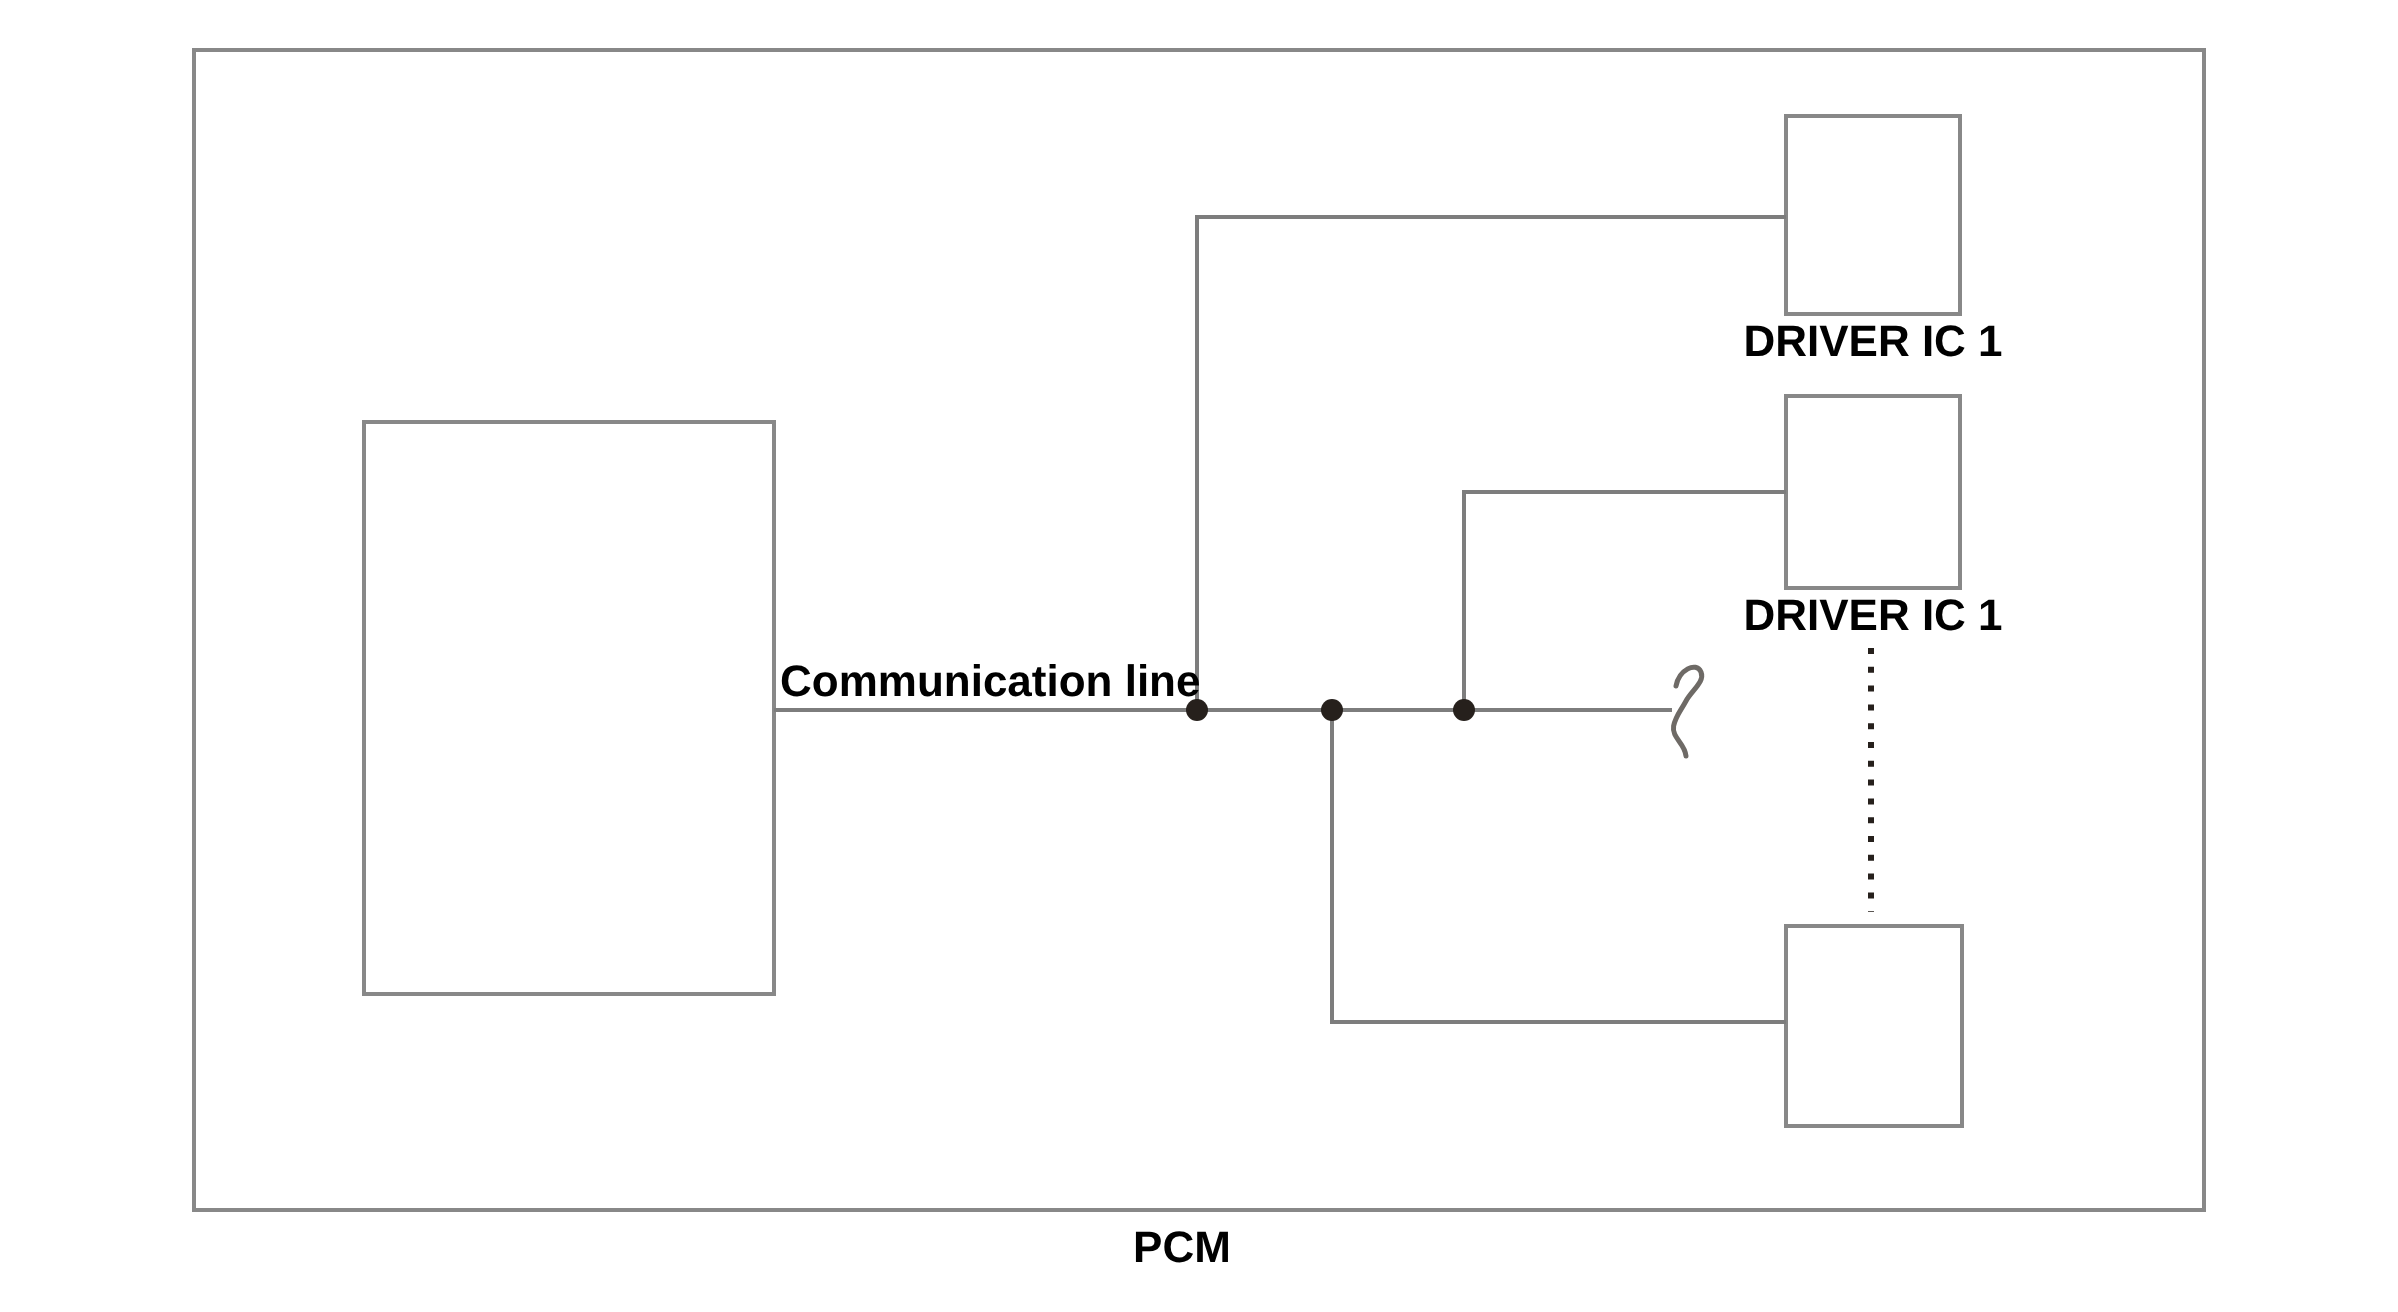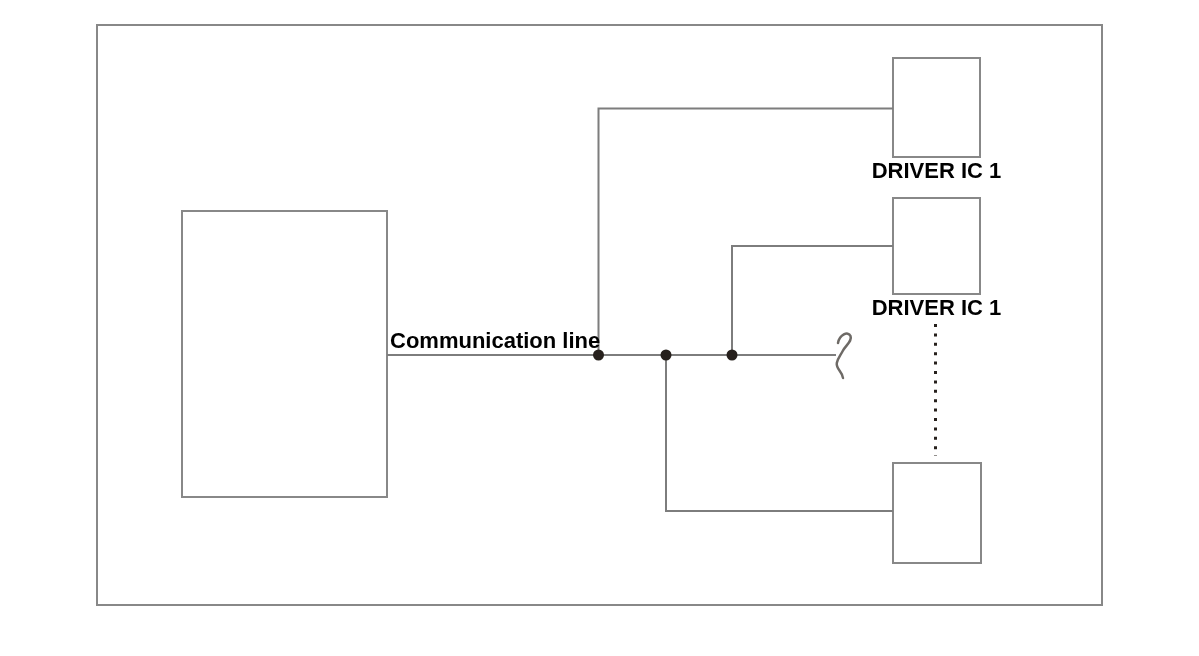"PCM" div.label { html: none -> <div>PCM</div> }
